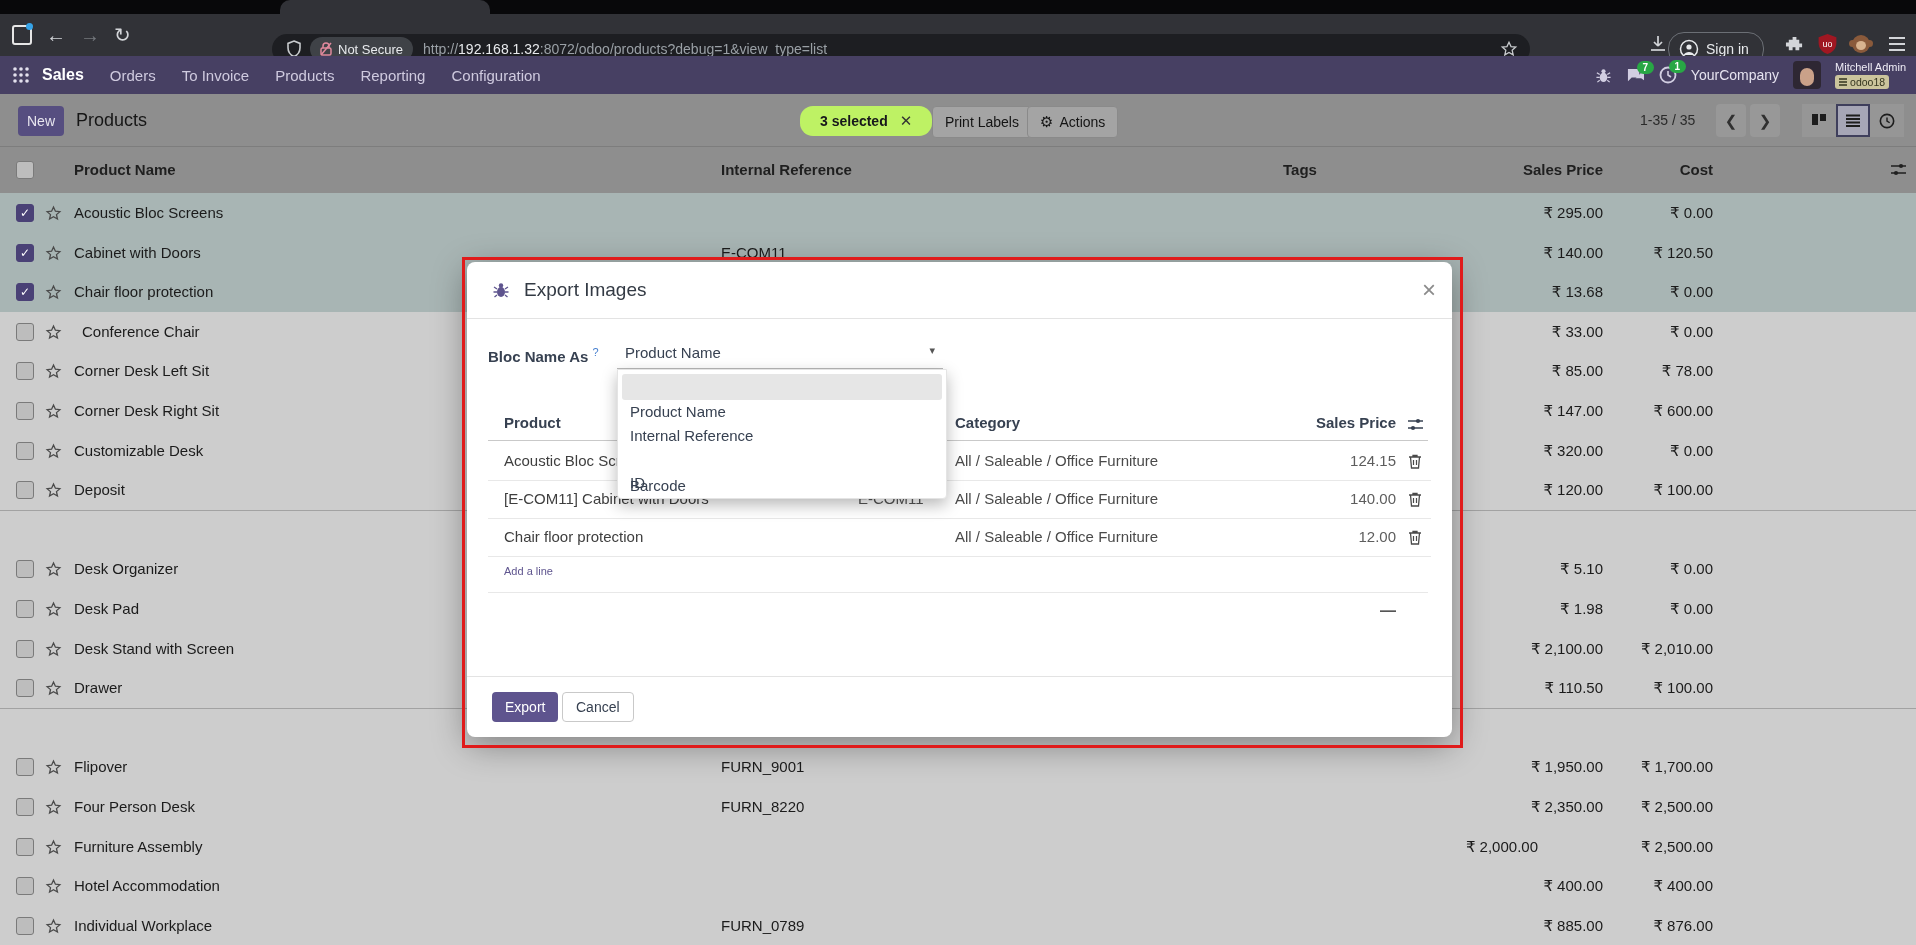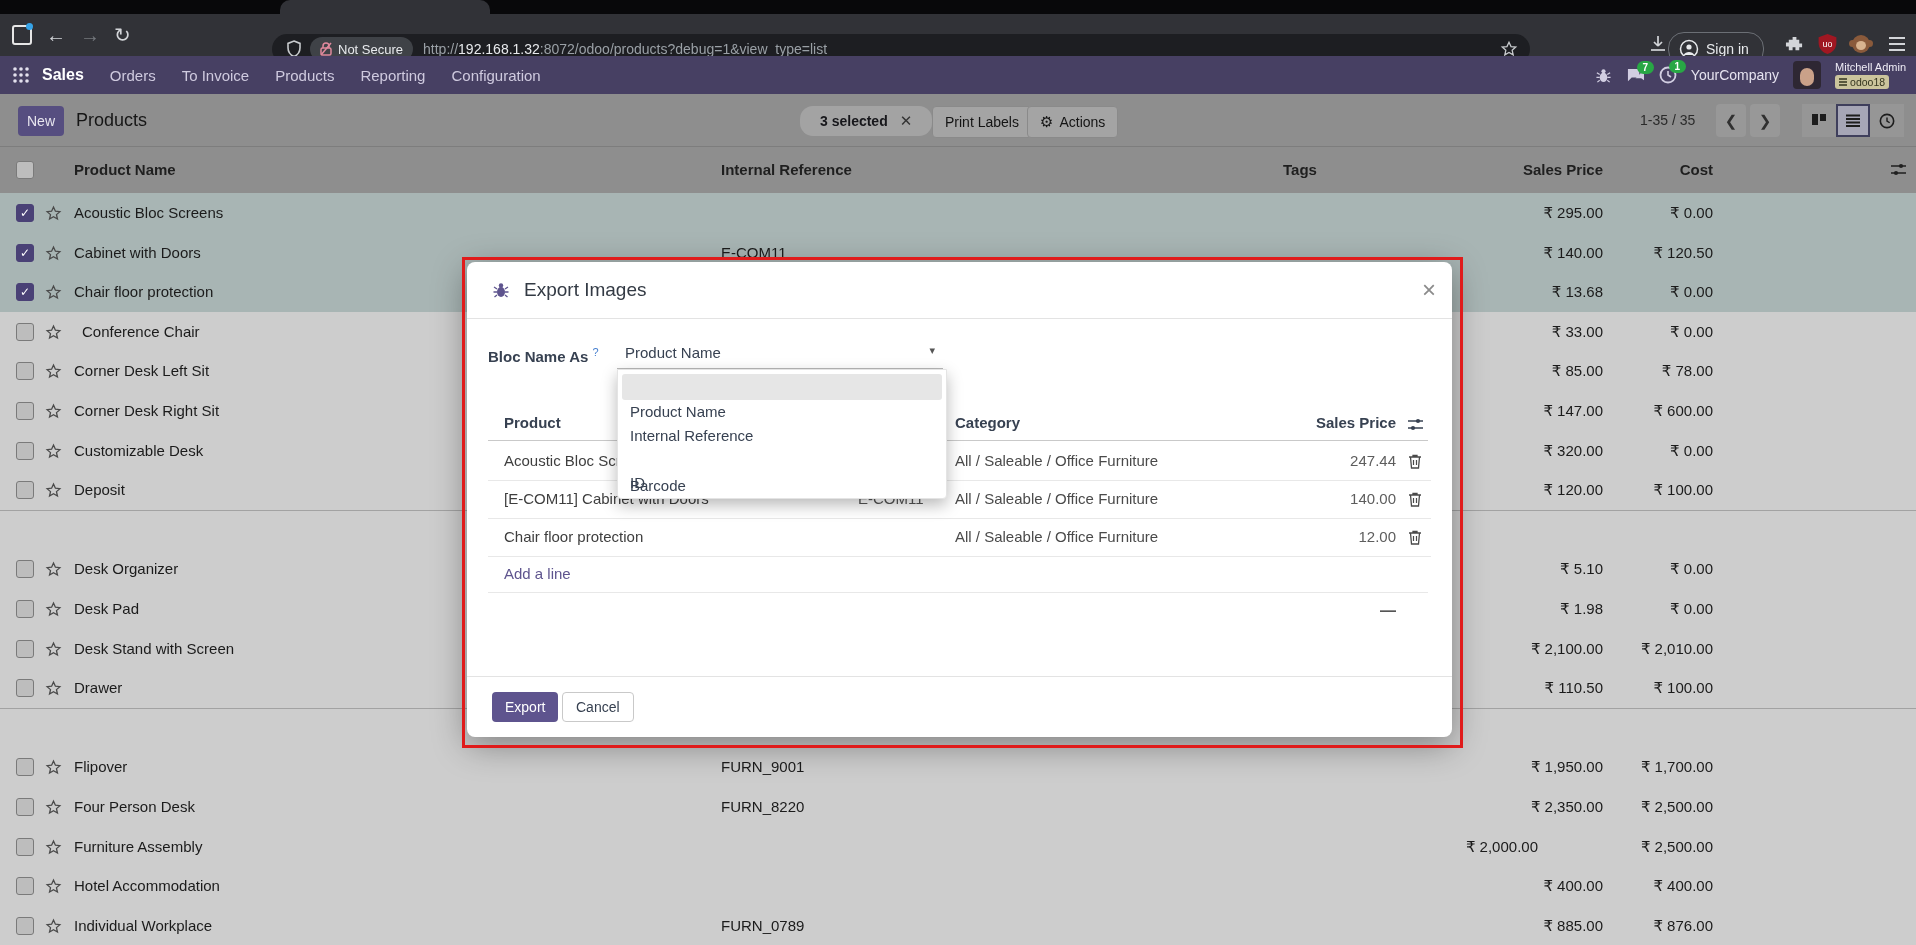"3 selected" #sel-chip { background: #a3a3a3 -> #bef264 }
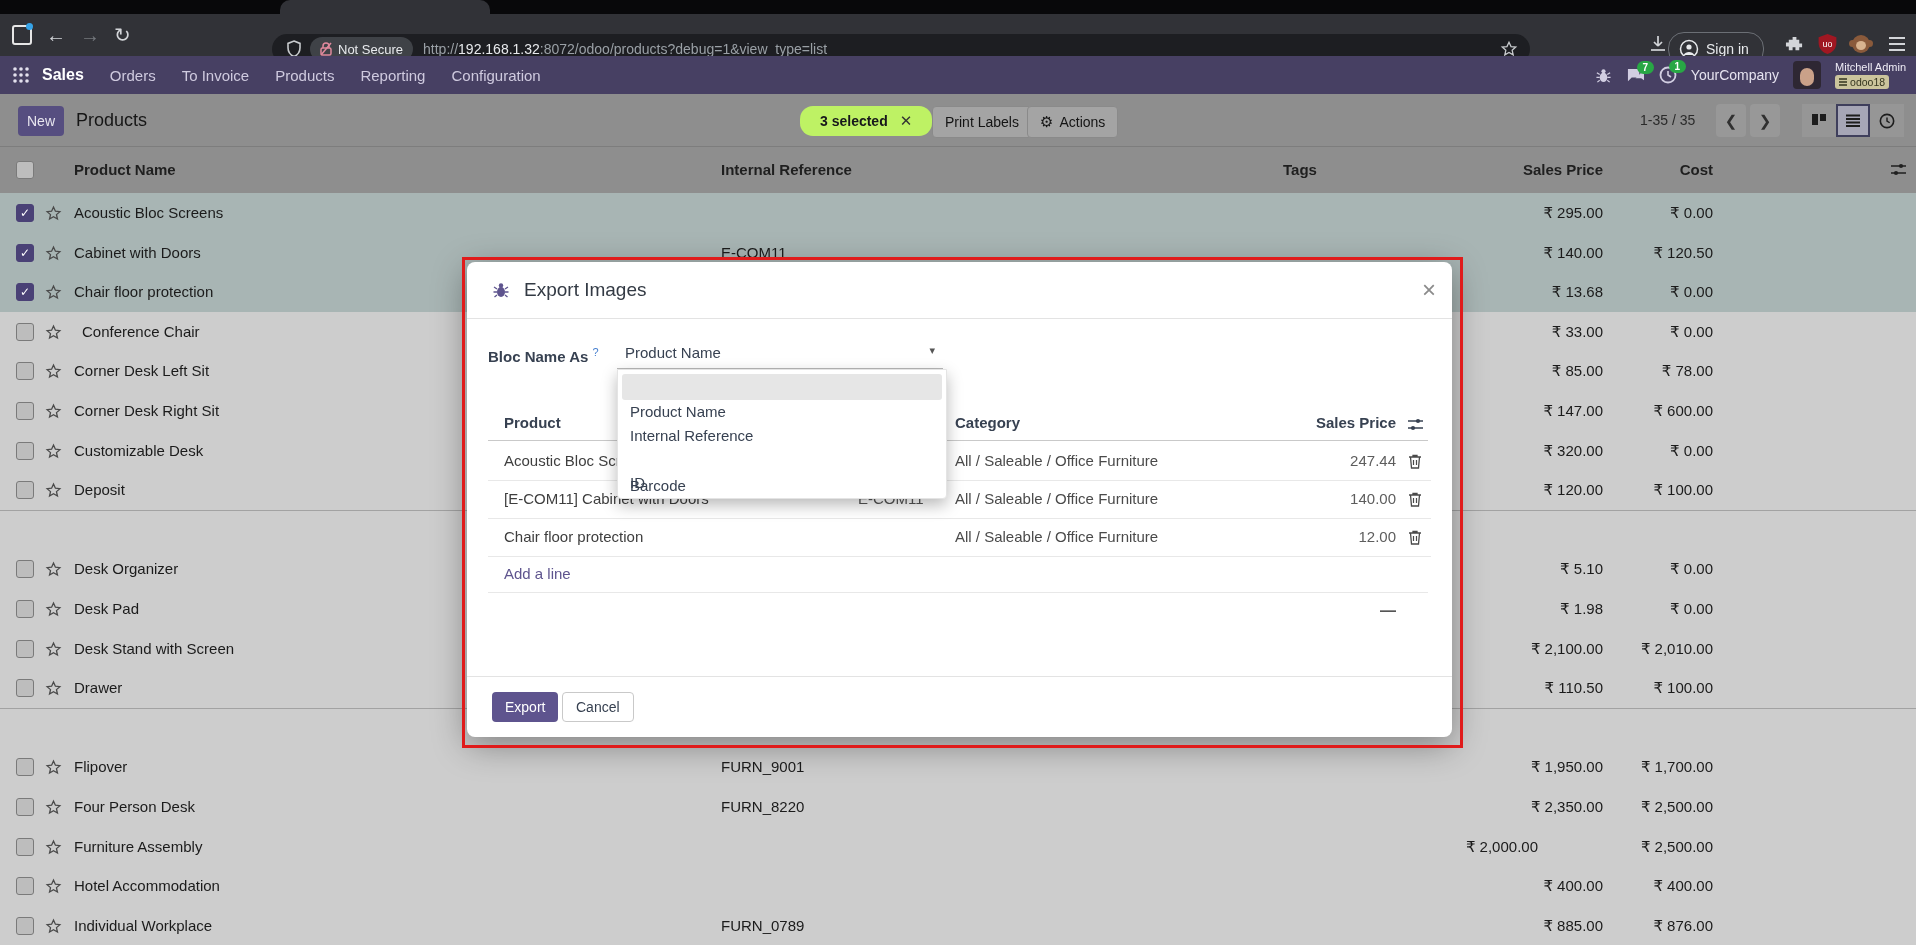"247.44" div.c { text: 247.44 -> 124.15 }
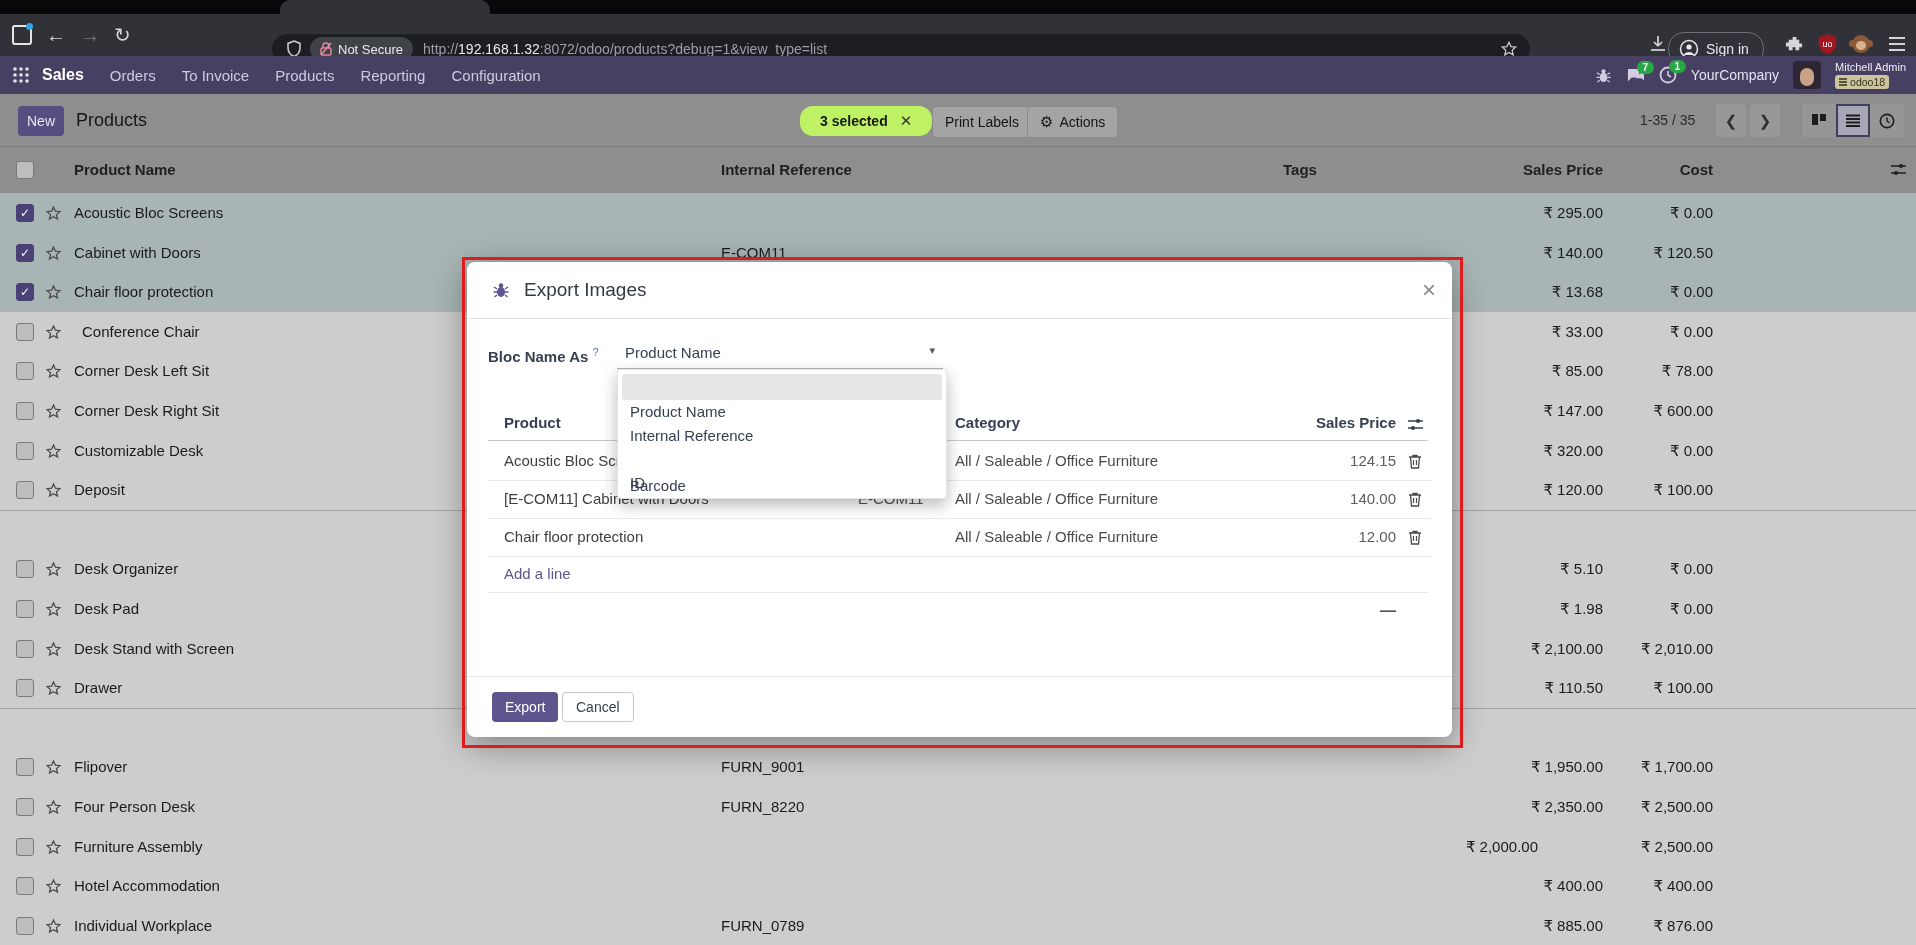"Add a line" #m-add { font-size: 15px -> 11px }
